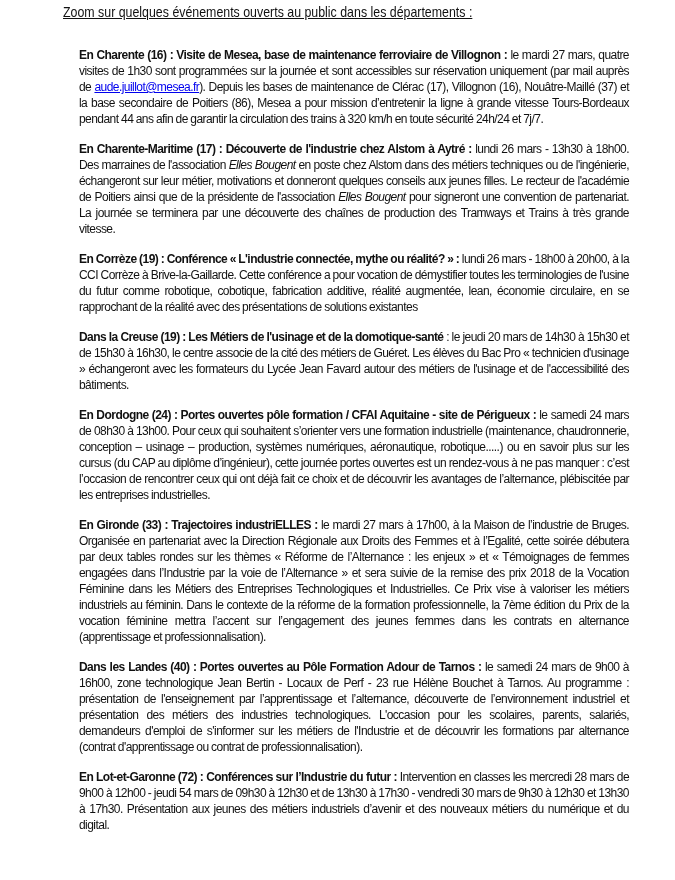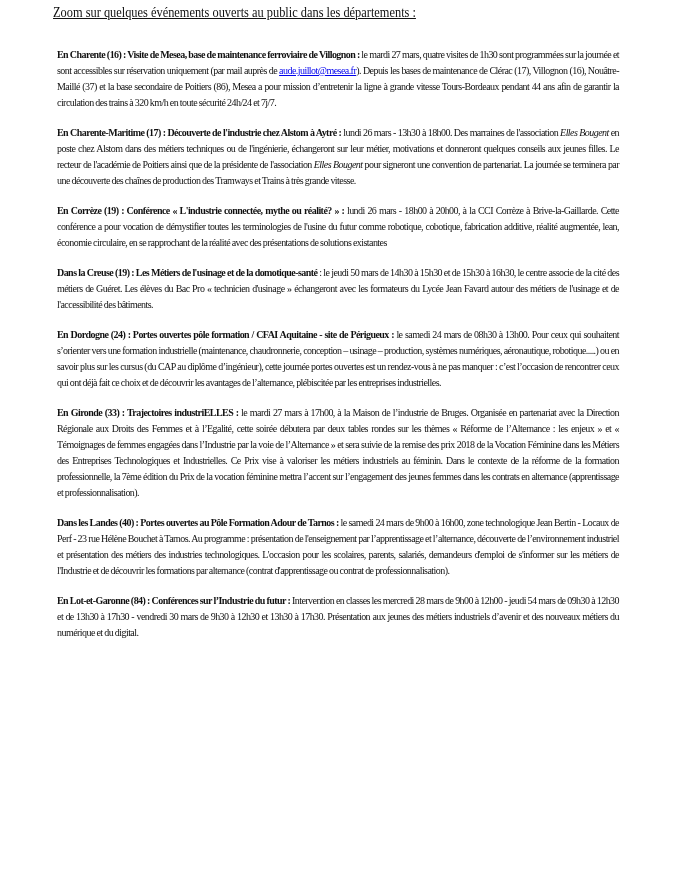"Zoom sur quelques événements ouverts" .page { font-family: Liberation Serif, serif -> Liberation Sans, sans-serif; left: 53px -> 63px }
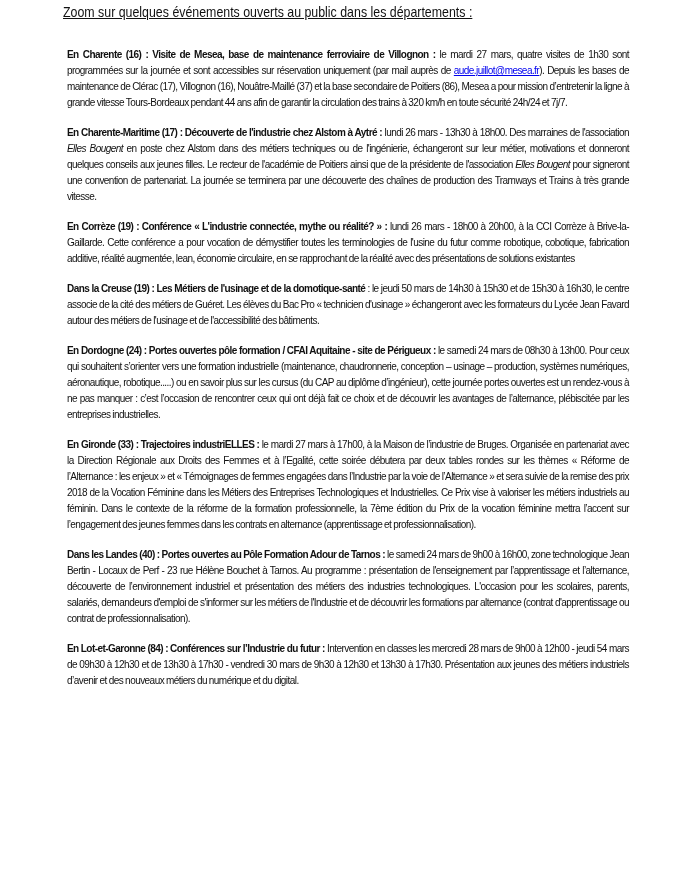"En Charente (16) : Visite" .event { font-size: 10px -> 12px; margin: 0 0 14px 4px -> 0 0 14px 16px }
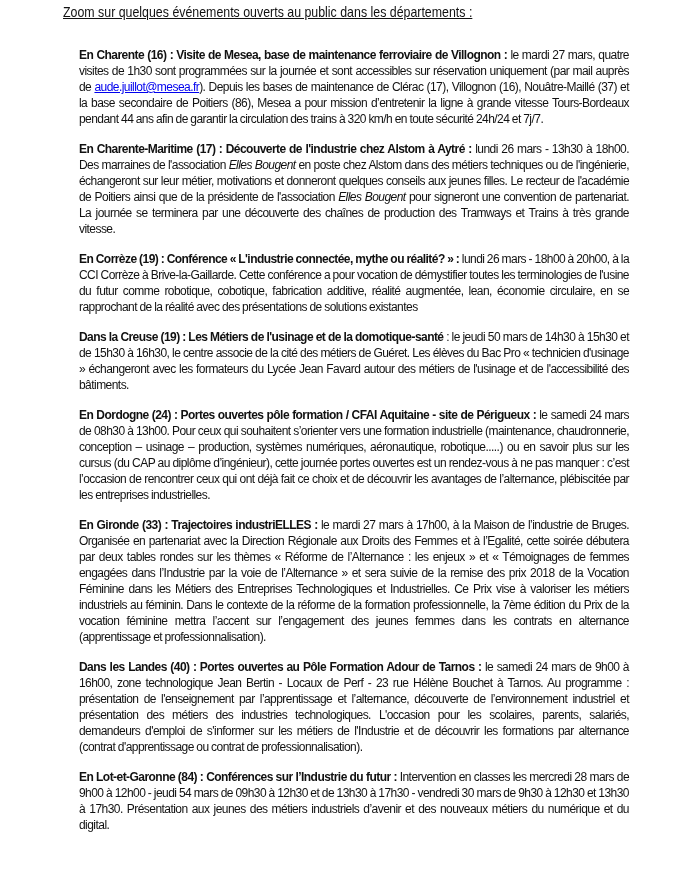": le jeudi 50 mars" span { text: 50 -> 20 }
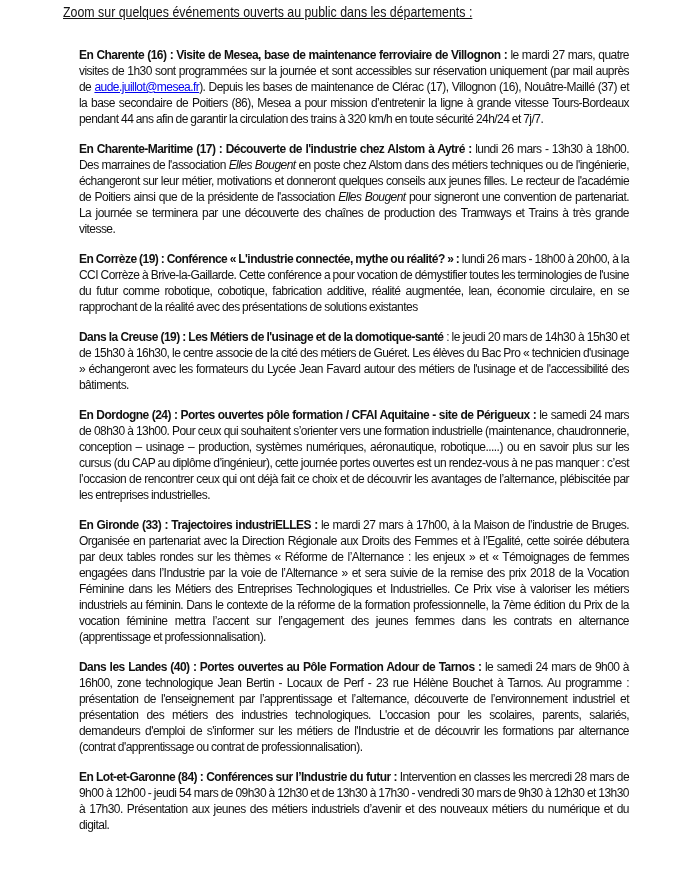"En Lot-et-Garonne (84) : Conférences" span.head { text: 84 -> 72 }
